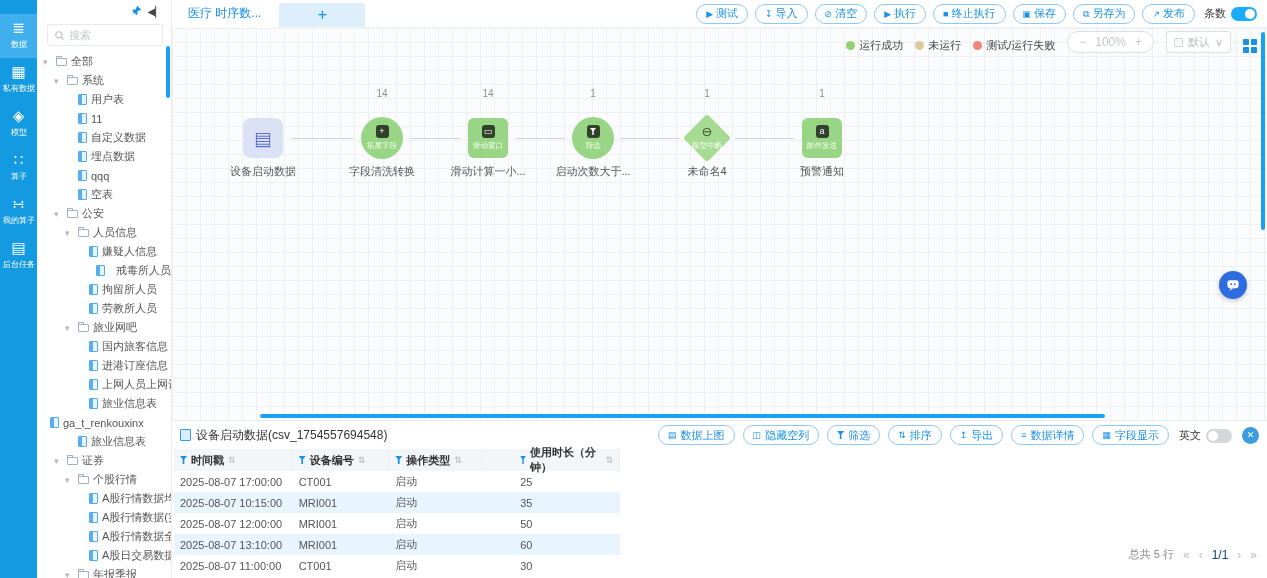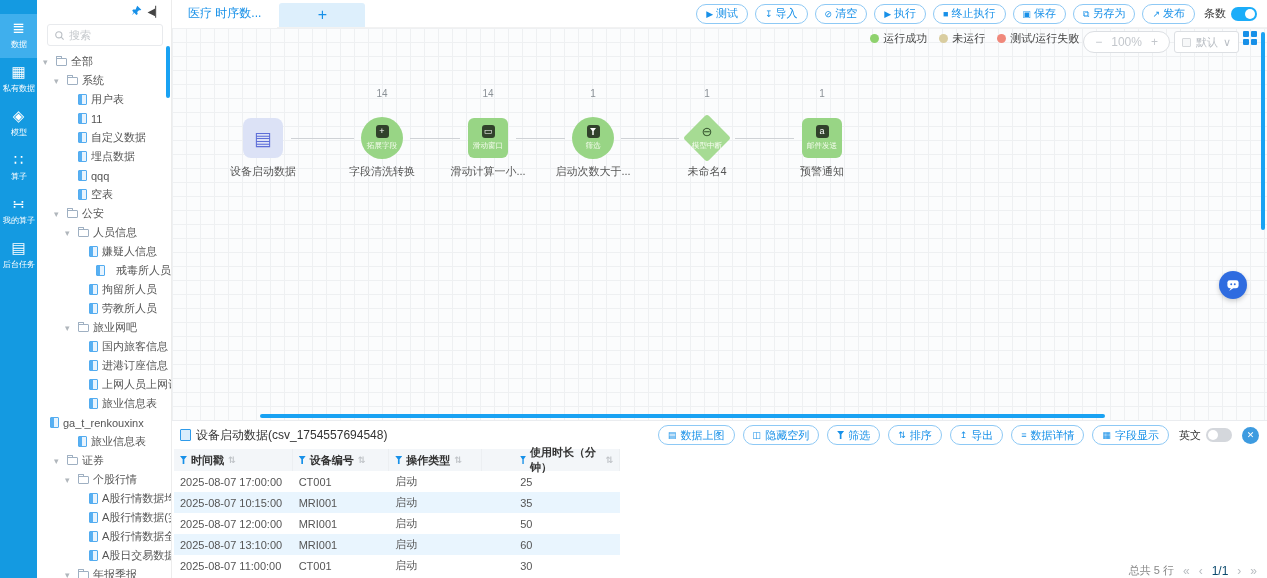"运行成功" .legend-row { align-items: flex-start -> flex-end; gap: 4px -> 12px }
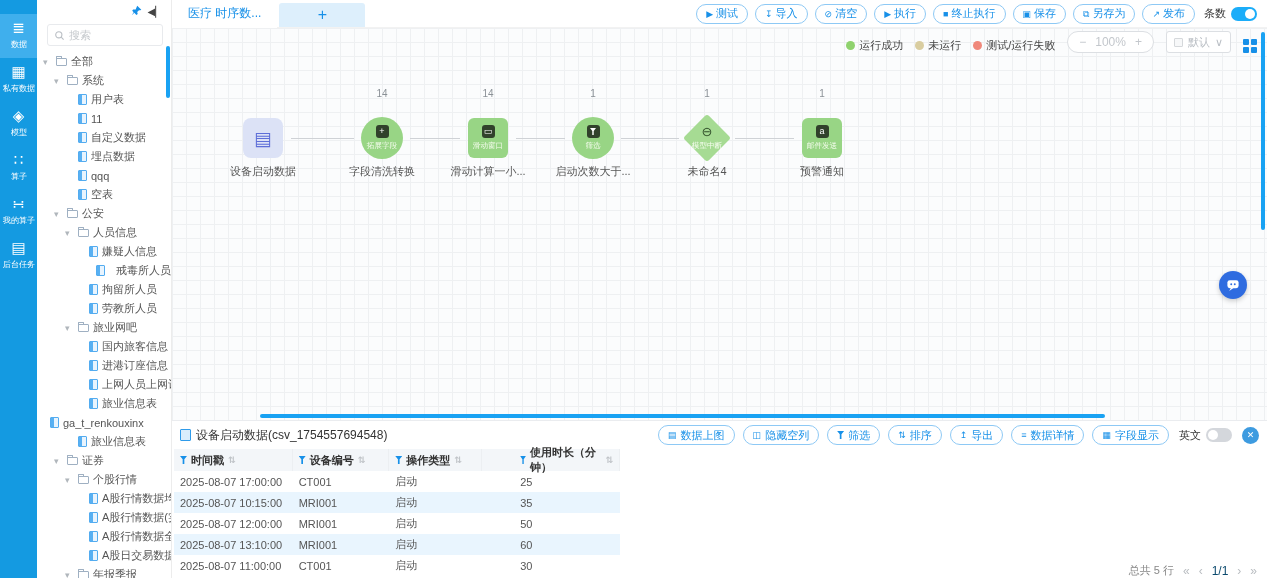"英文" .eng { align-items: flex-start -> flex-end }
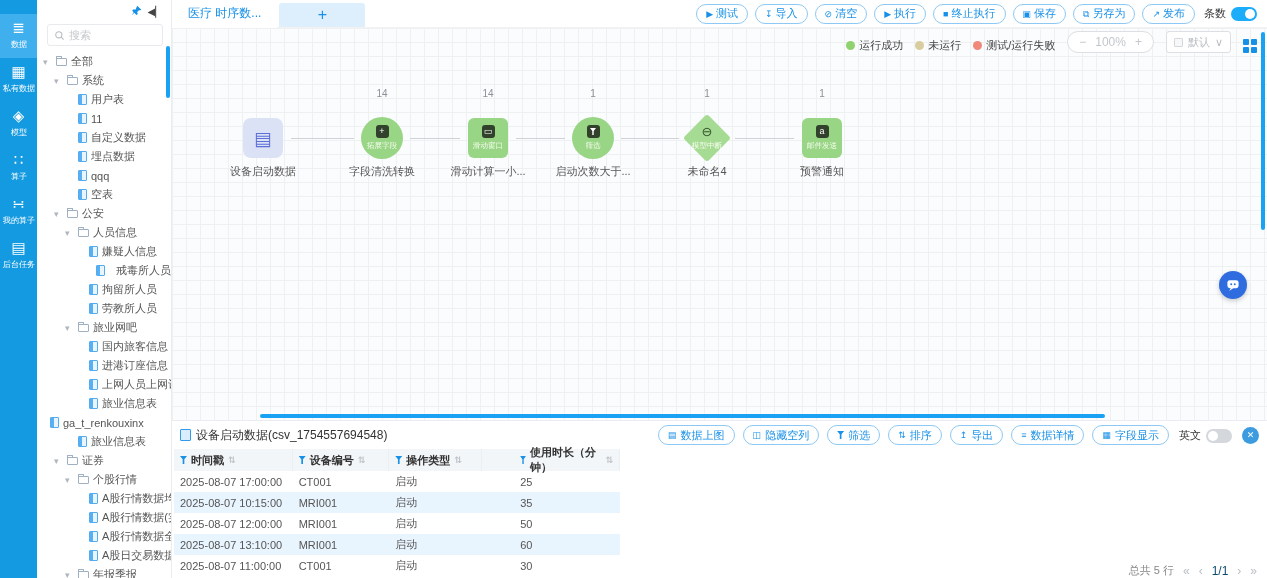"总共 5 行" .panel-footer { bottom: 0 -> 16px }
